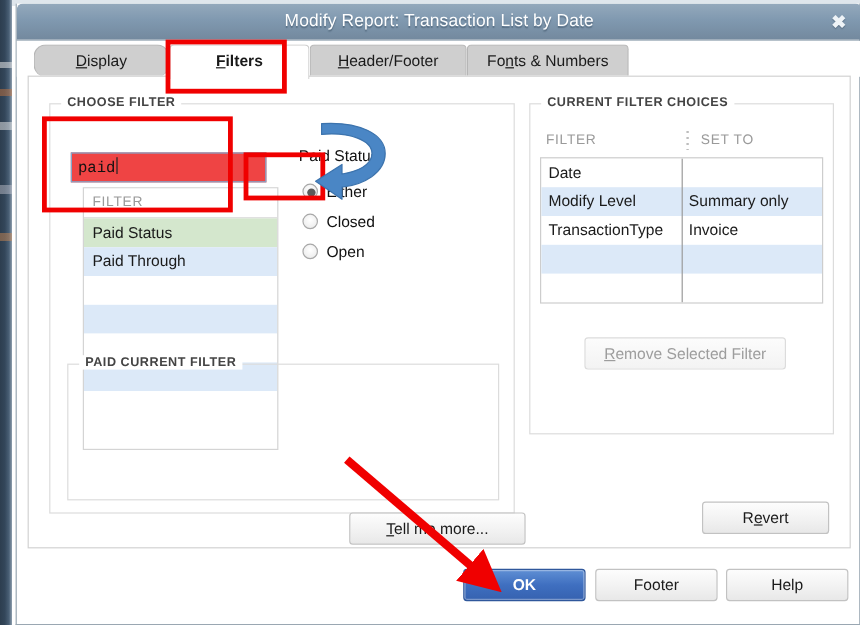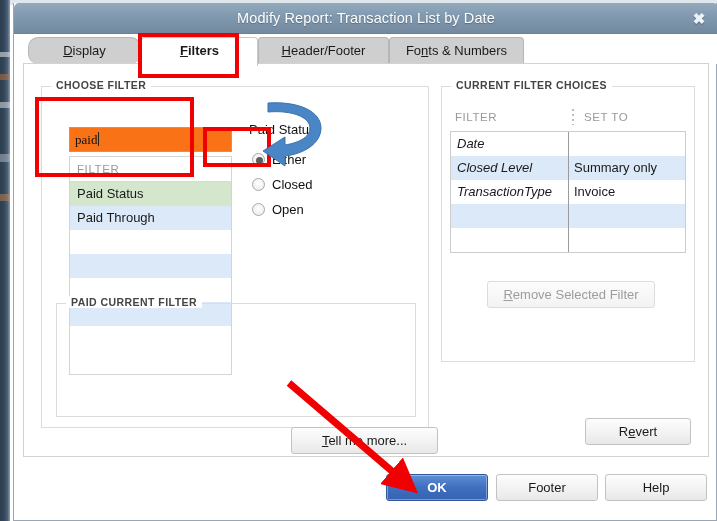"paid" .search-input { background: #f97316 -> #ef4444; font-family: Liberation Serif, serif -> Liberation Mono, monospace; left: 27px -> 17px }
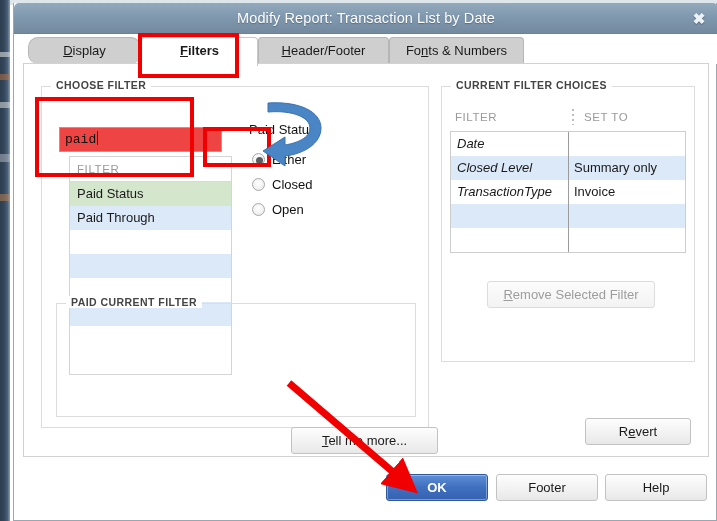"Date" .cf-row .c1 { font-style: italic -> none }
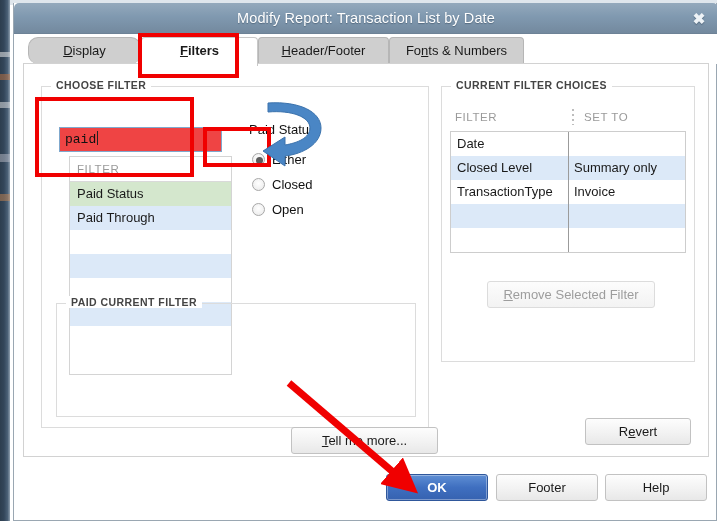"Closed Level" span.c1 { text: Closed -> Modify }
